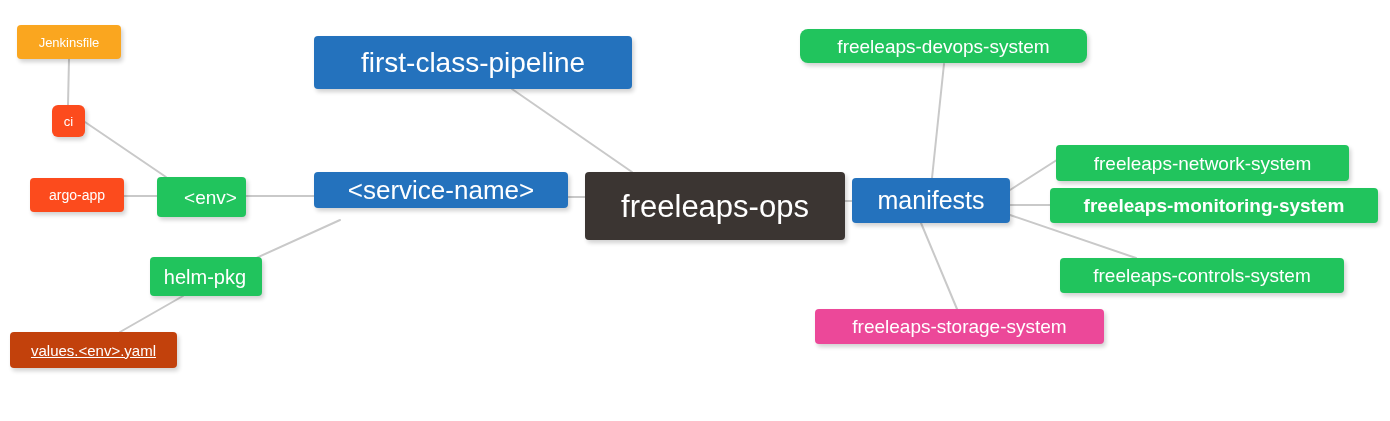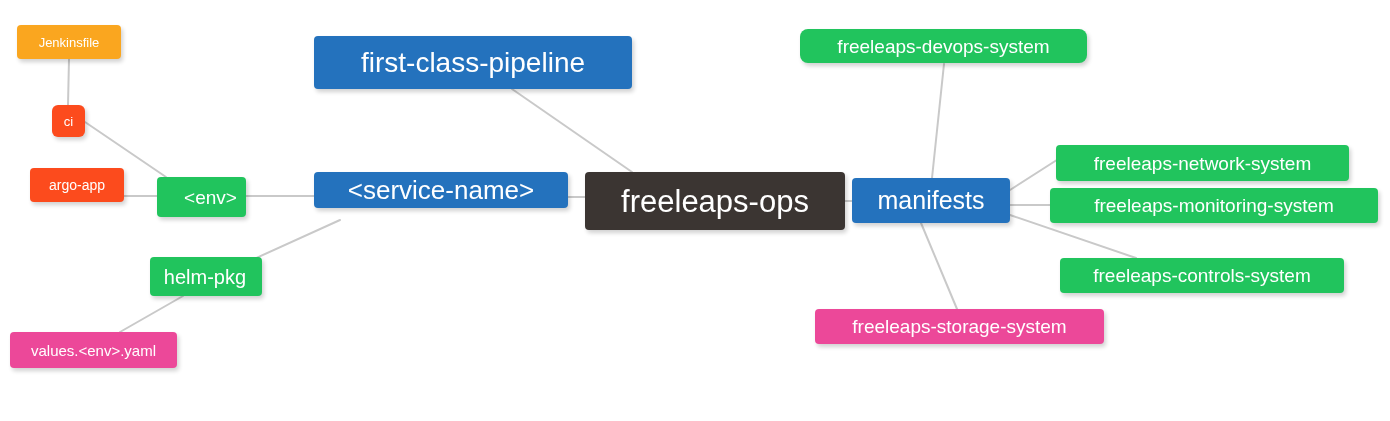"argo-app" div.node { top: 168px -> 178px }
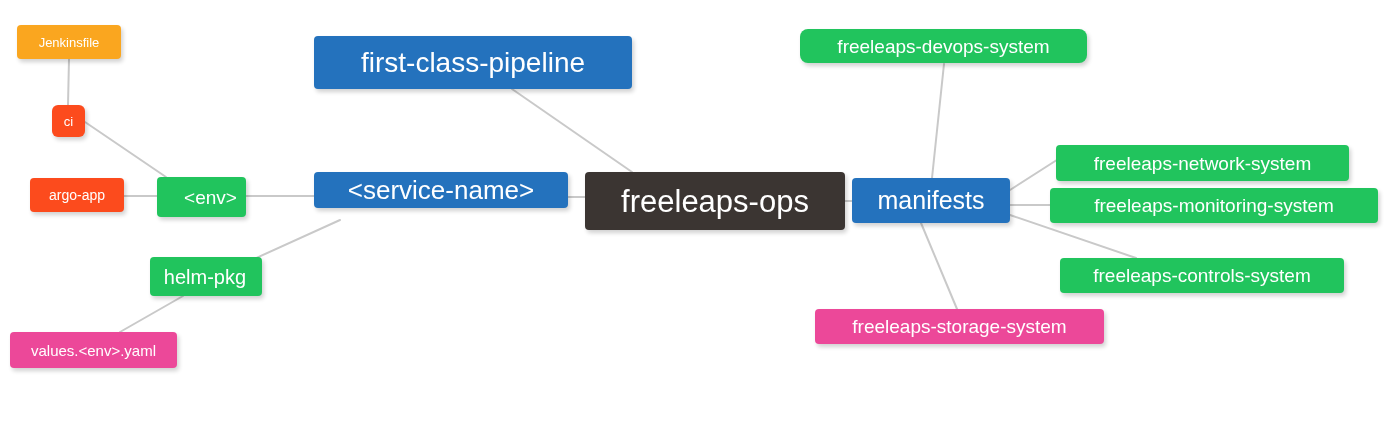"freeleaps-ops" div.node { height: 58px -> 68px }
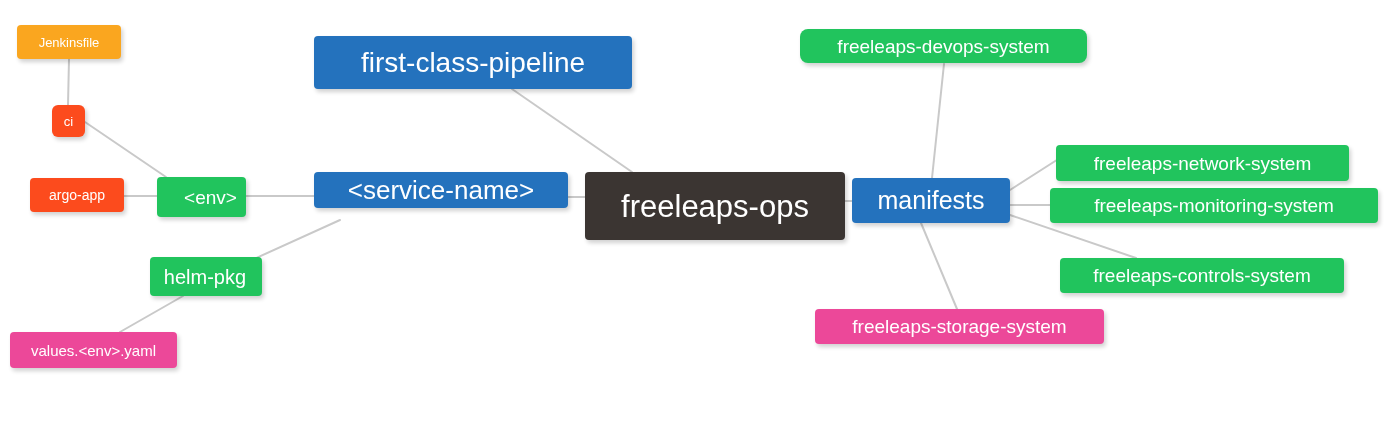"freeleaps-monitoring-system" div.node { font-weight: none -> bold }
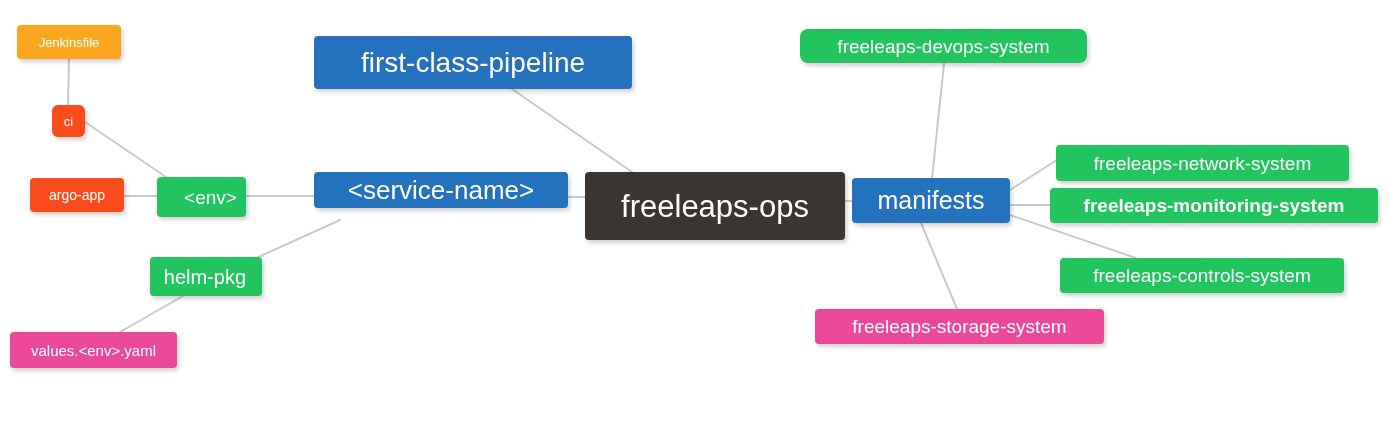"values.<env>.yaml" div.node { background: #ec4899 -> #c2410c; text-decoration: none -> underline }
